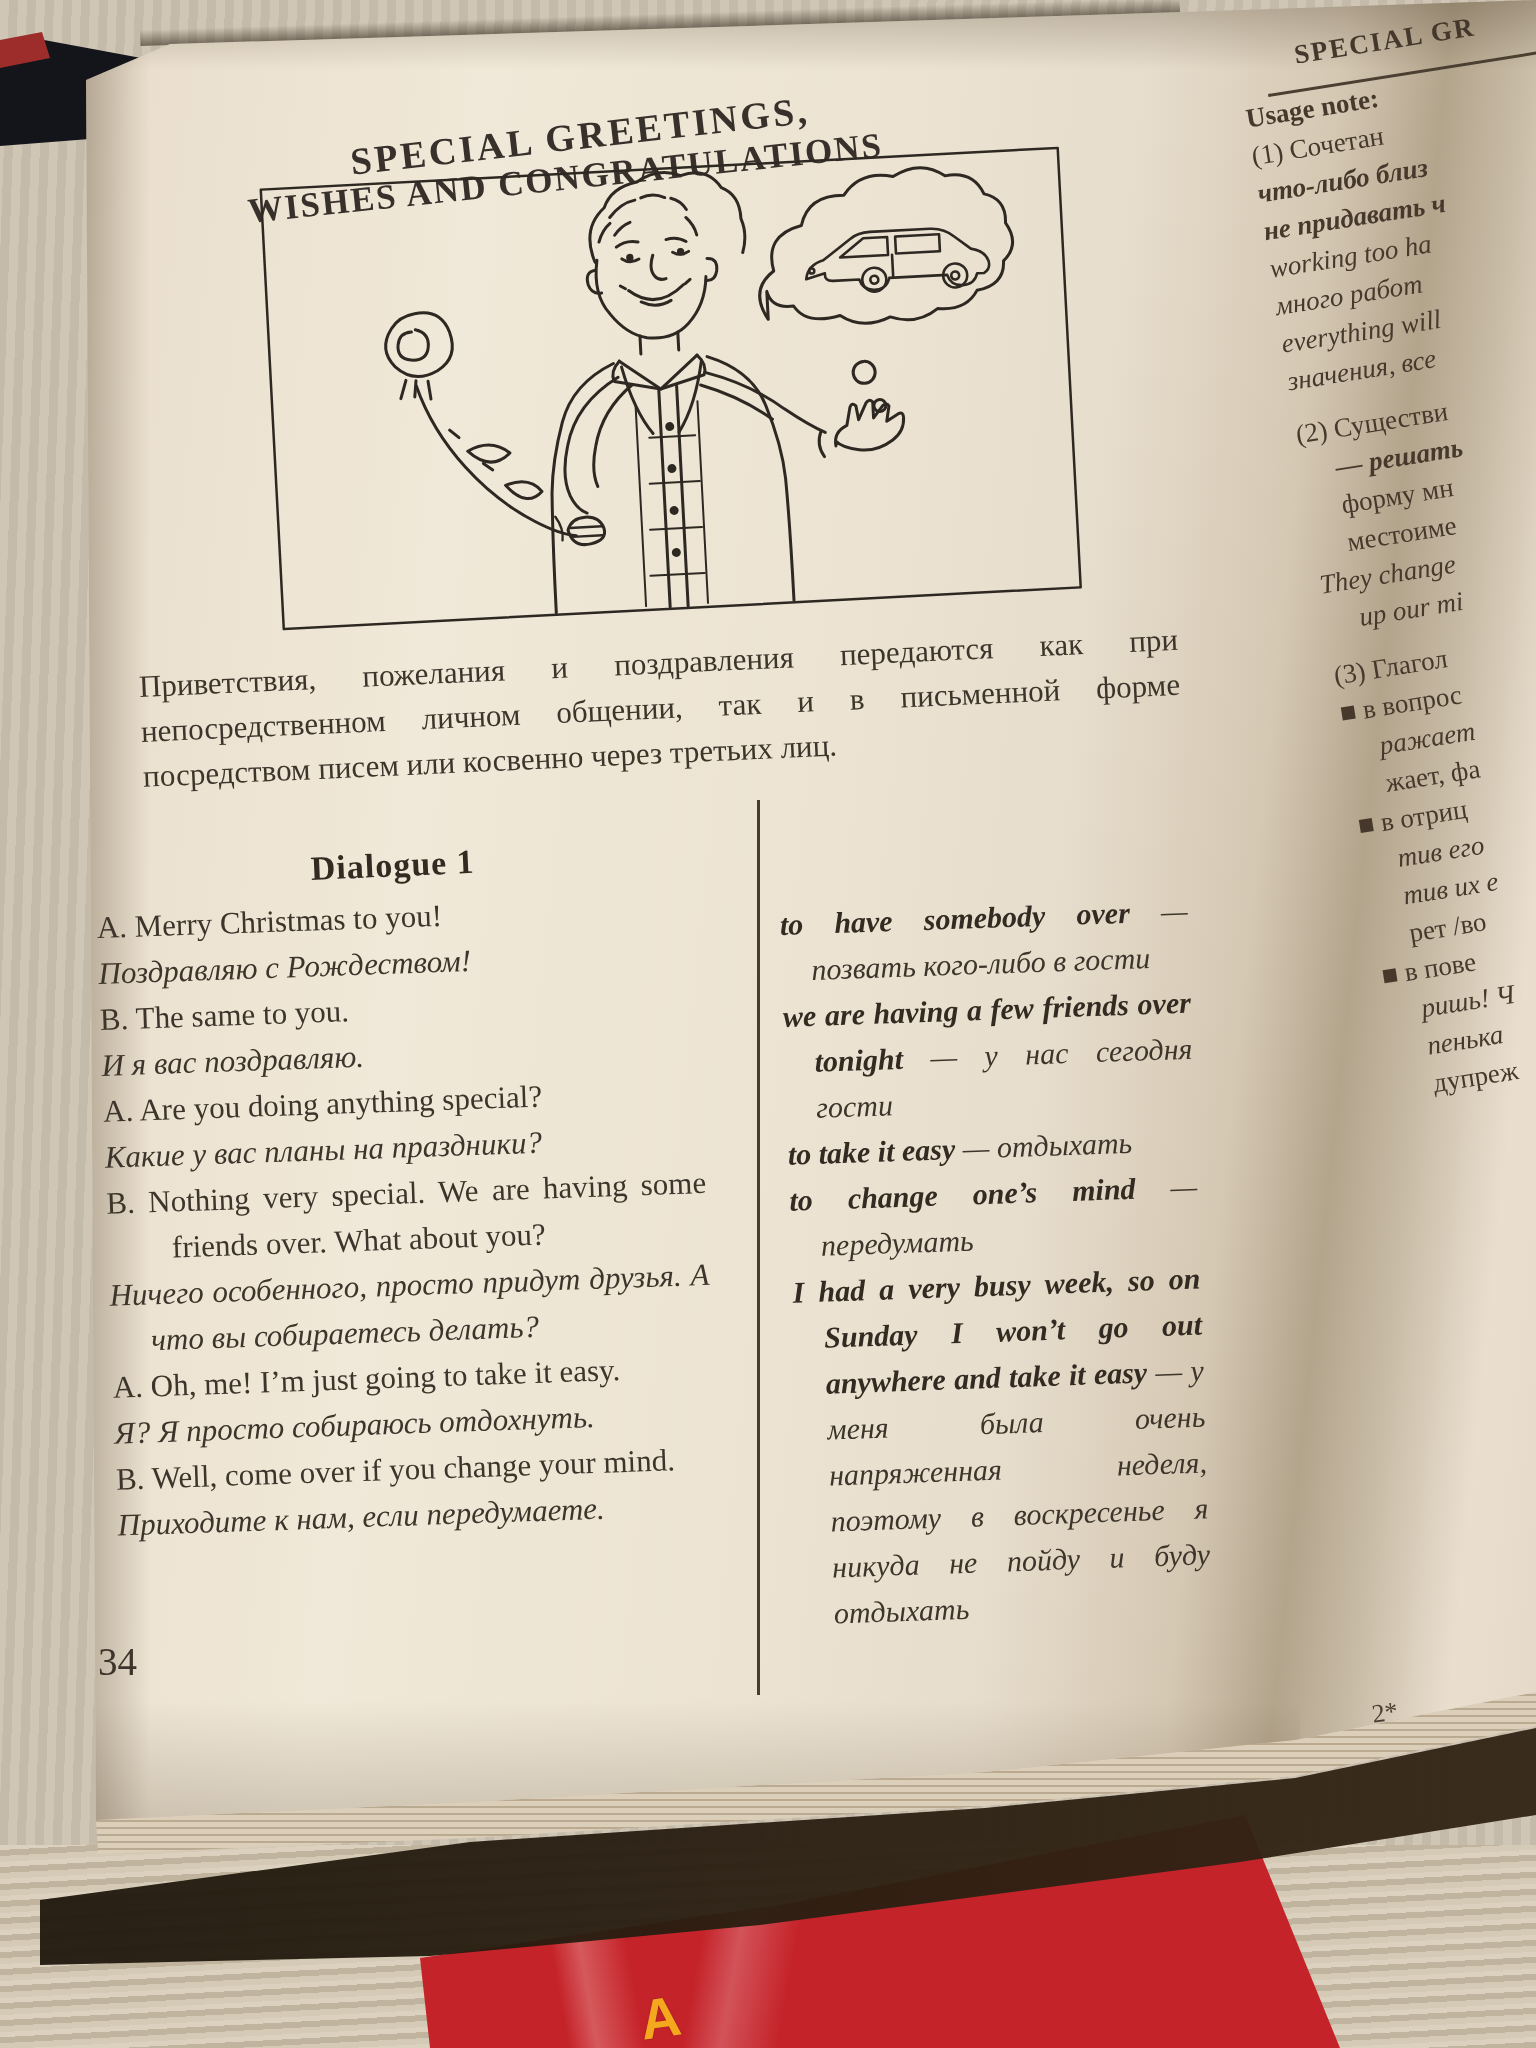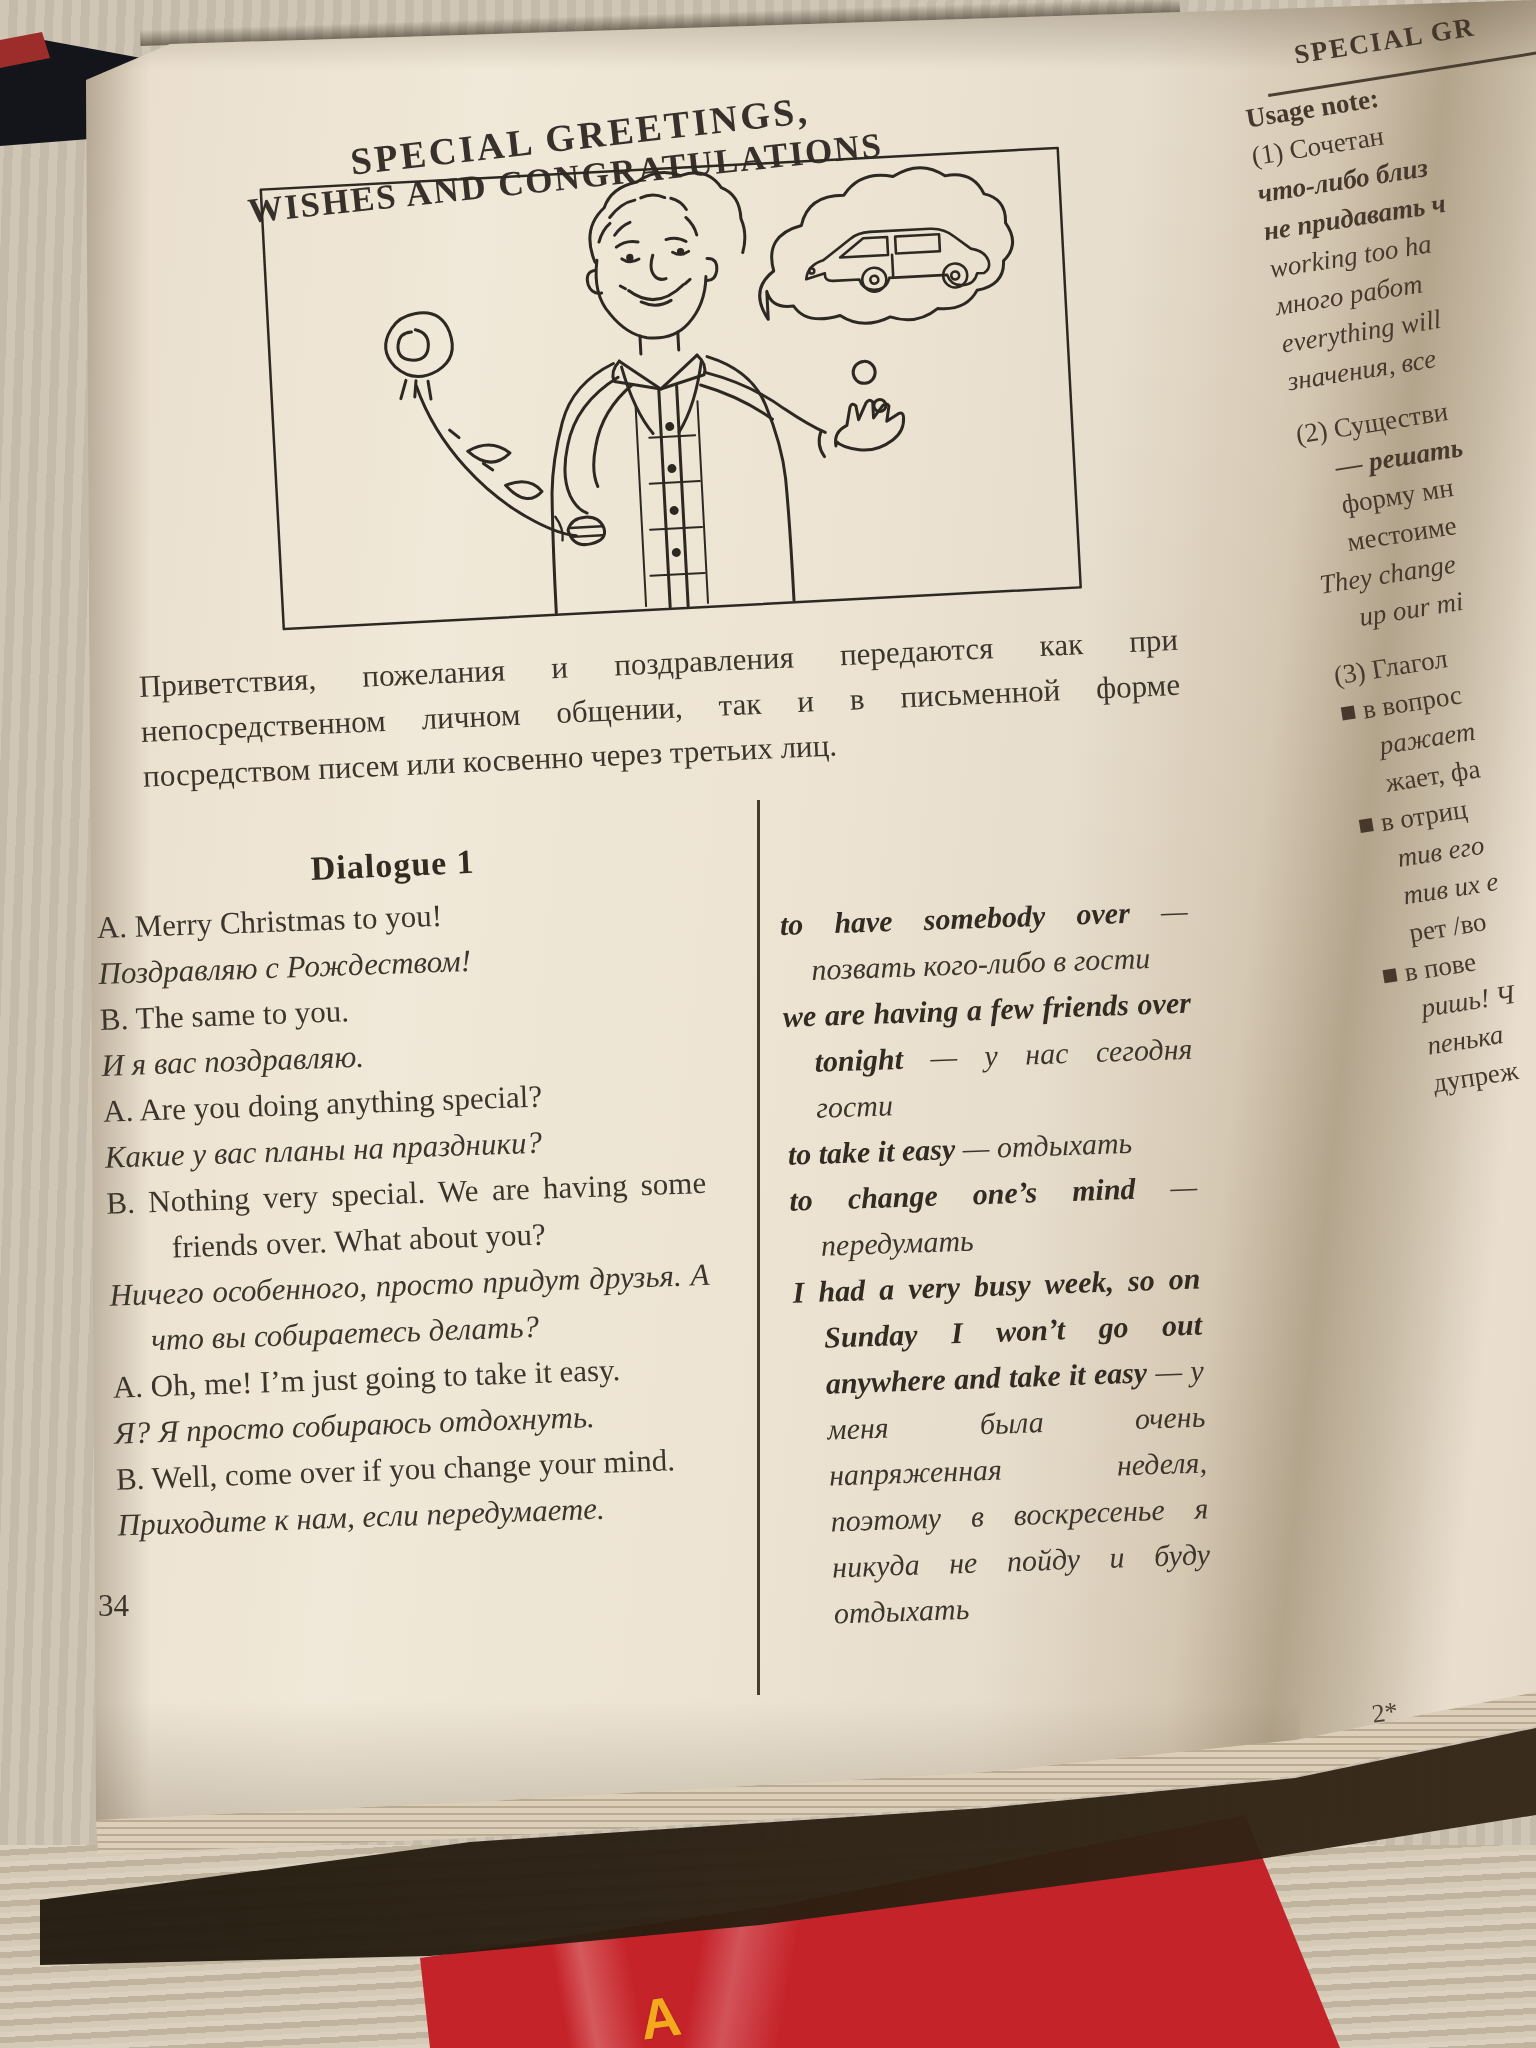"34" .page-num { font-size: 31px -> 39px; top: 1588px -> 1639px }
